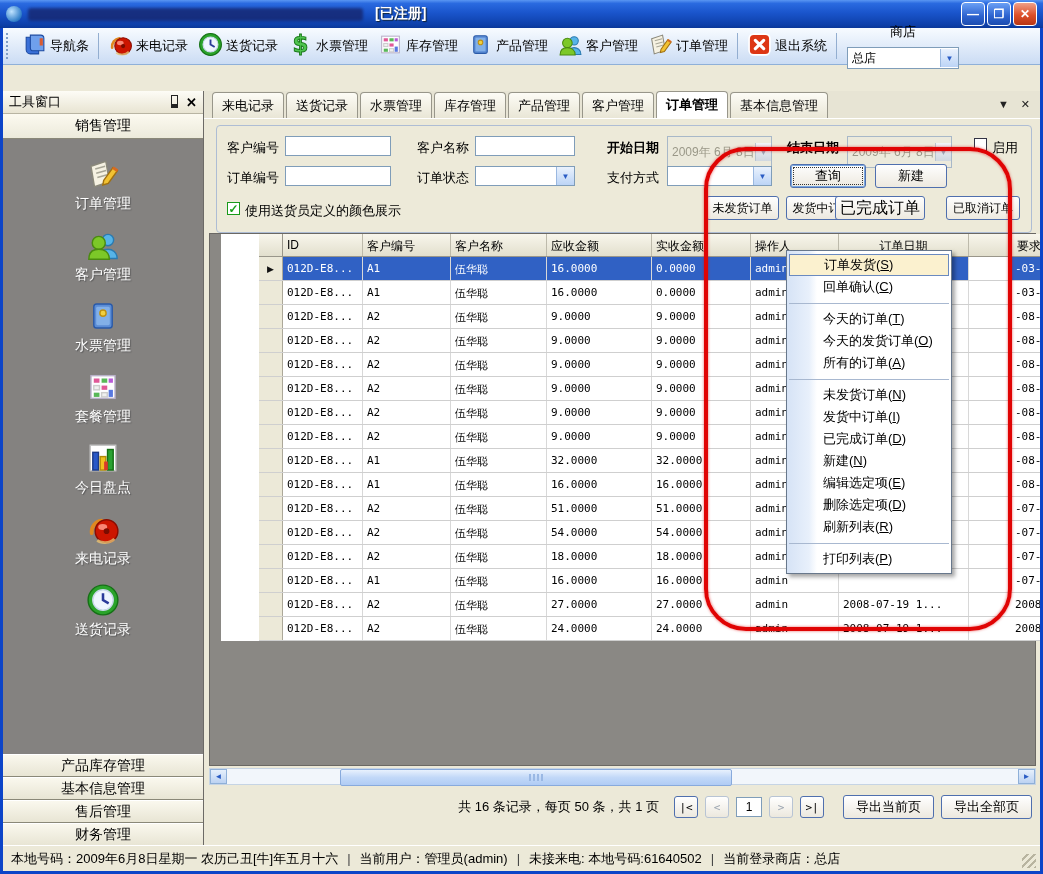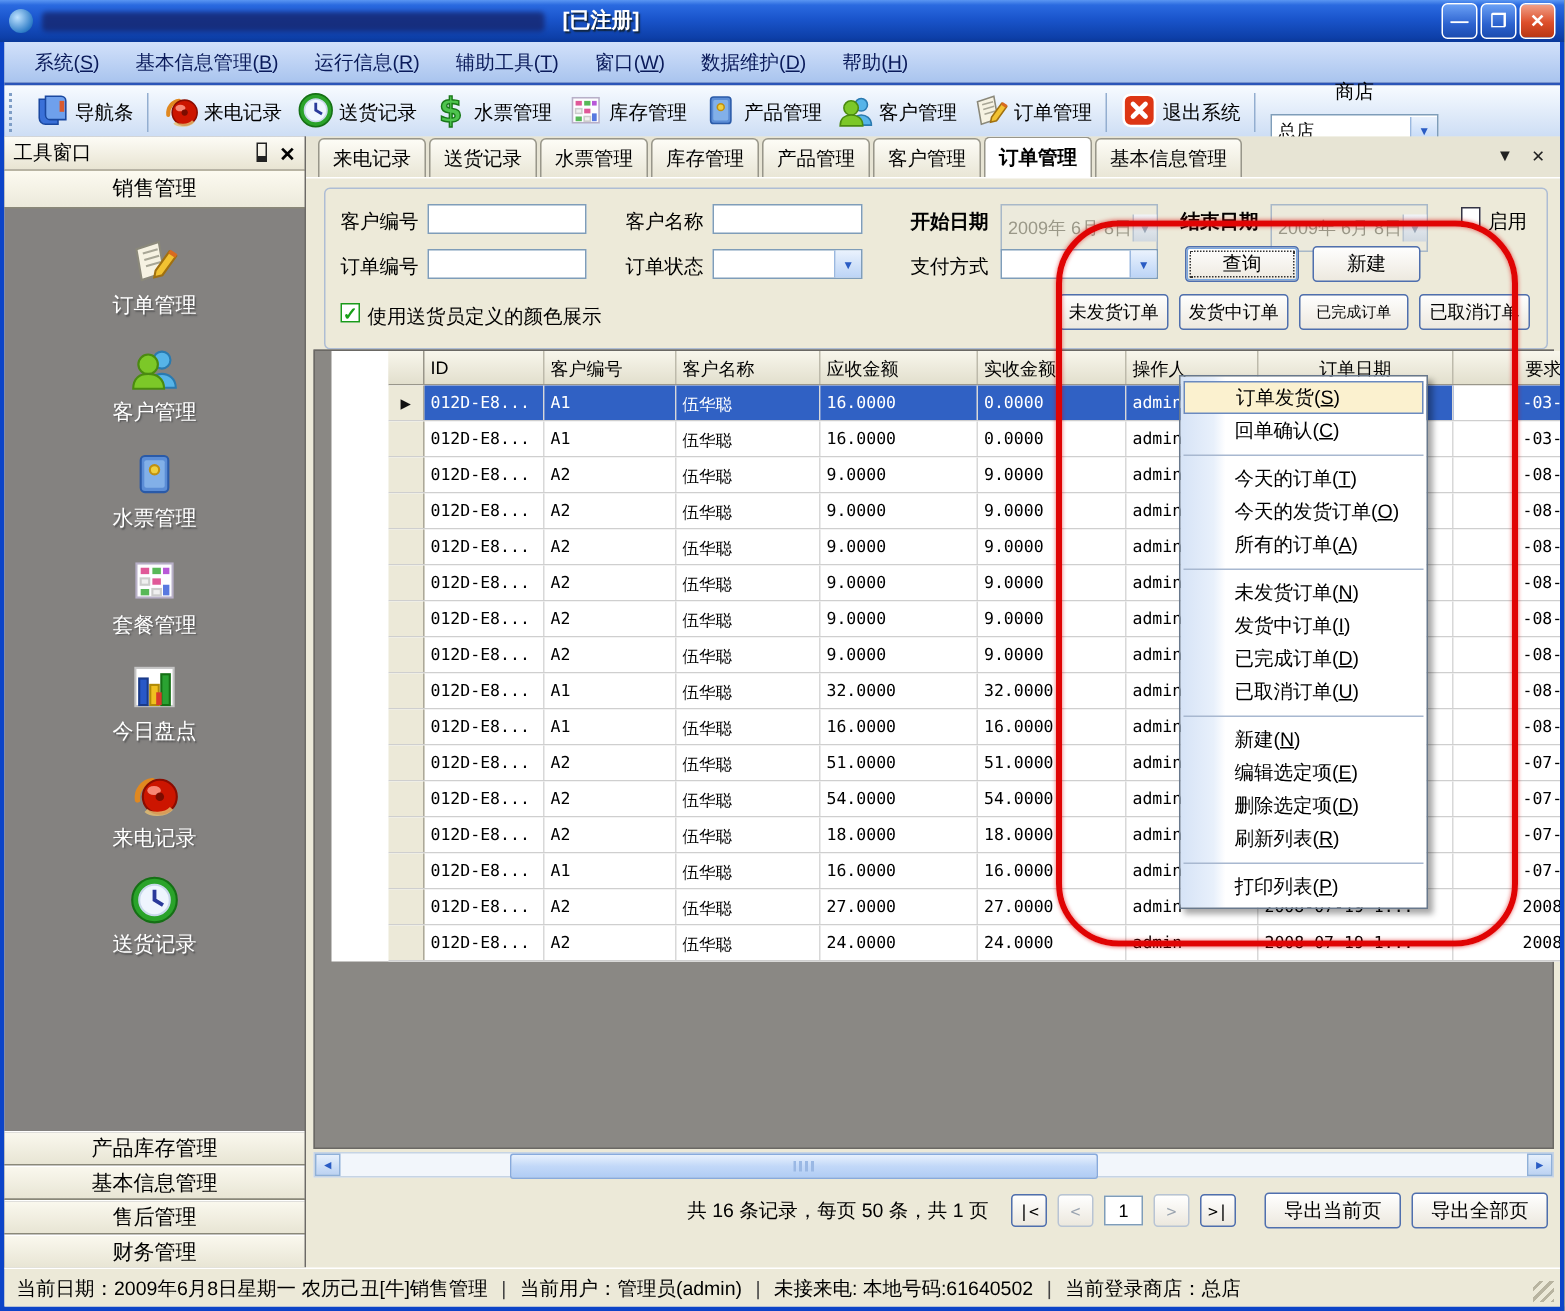"系统(S)" div.menubar { html: <div> <span>系统(<u>S</u>)</span> <span>基本信息管理(<u>B</u>)</span> <span>运行信息(<u>R</u>)</span> <span>辅助工具(<u>T</u>)</span> <span>窗口(<u>W</u>)</span> <span>数据维护(<u>D</u>)</span> <span>帮助(<u>H</u>)</span> </div> -> none }
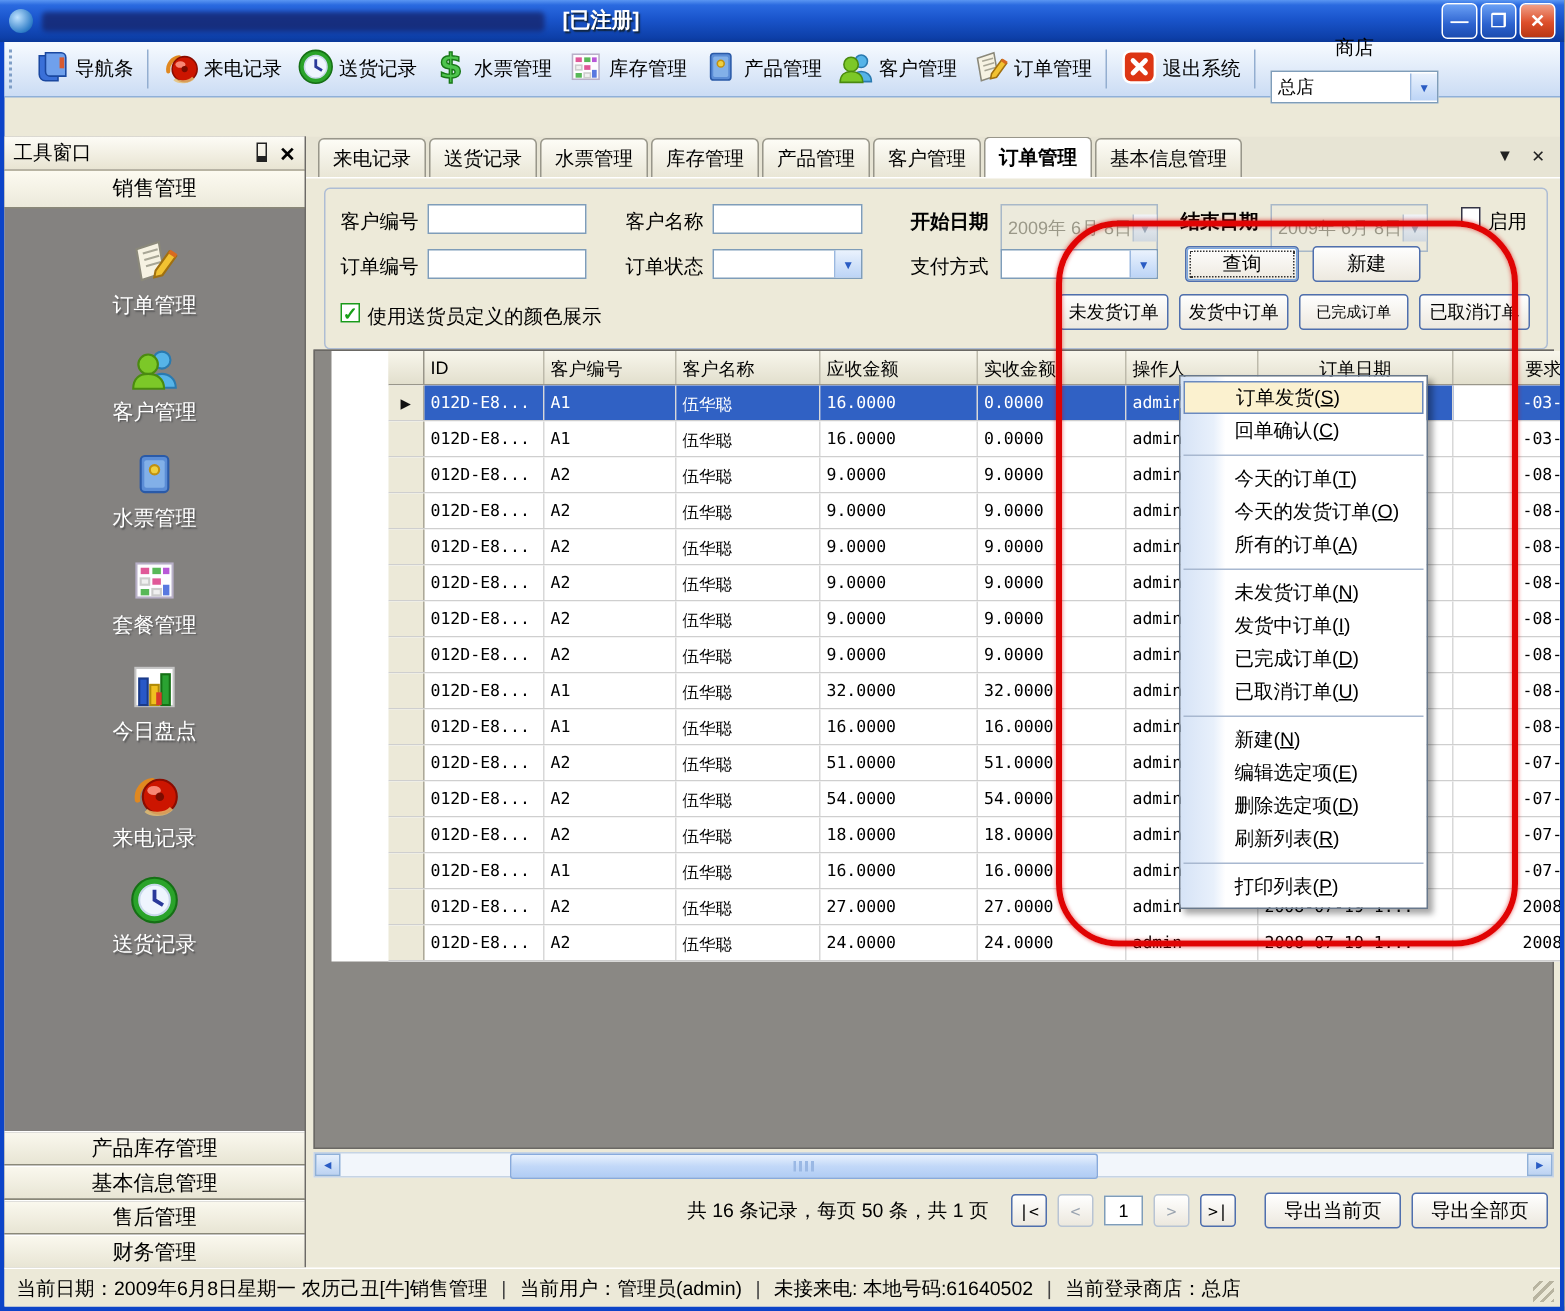"已完成订单" div.xpbtn { font-size: 10px -> 16px; left: 649px -> 618px; width: 73px -> 90px }
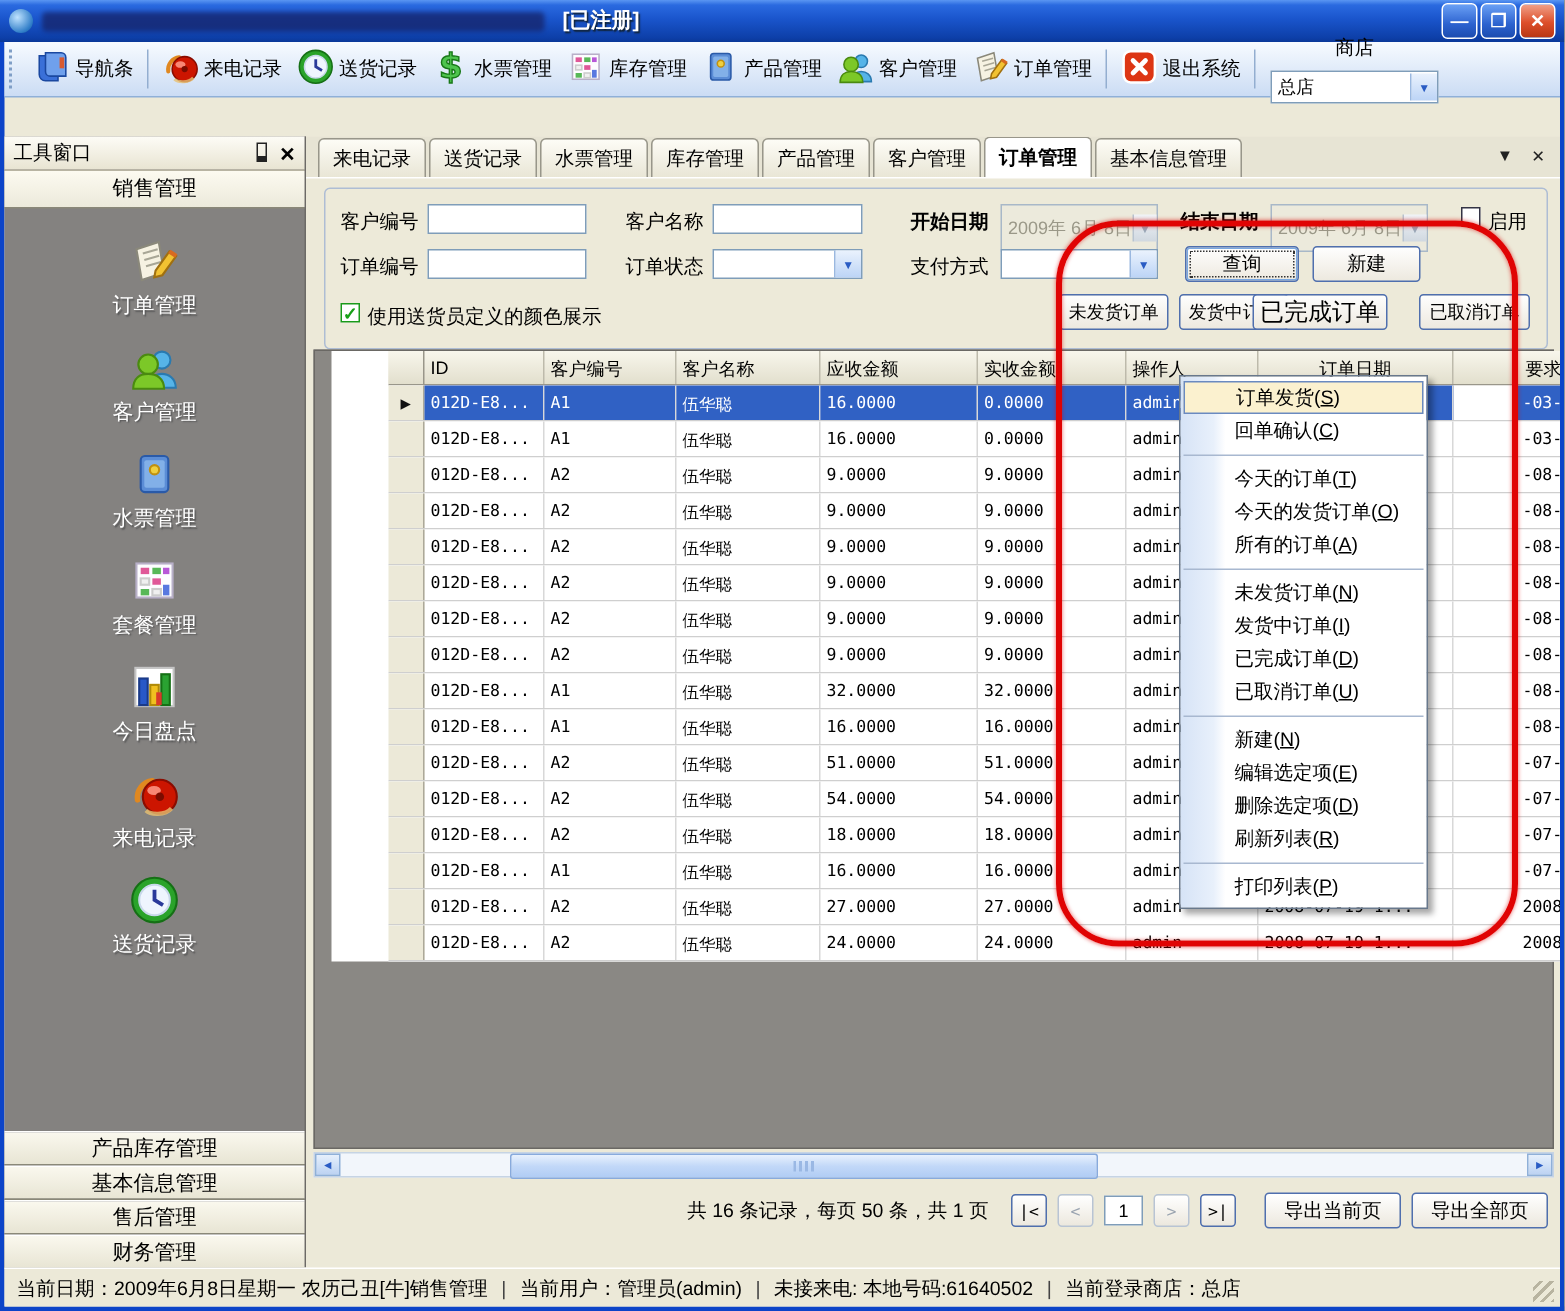"已取消订单(U)" div.mi { html: <div>已取消订单(<u>U</u>)</div> -> none }
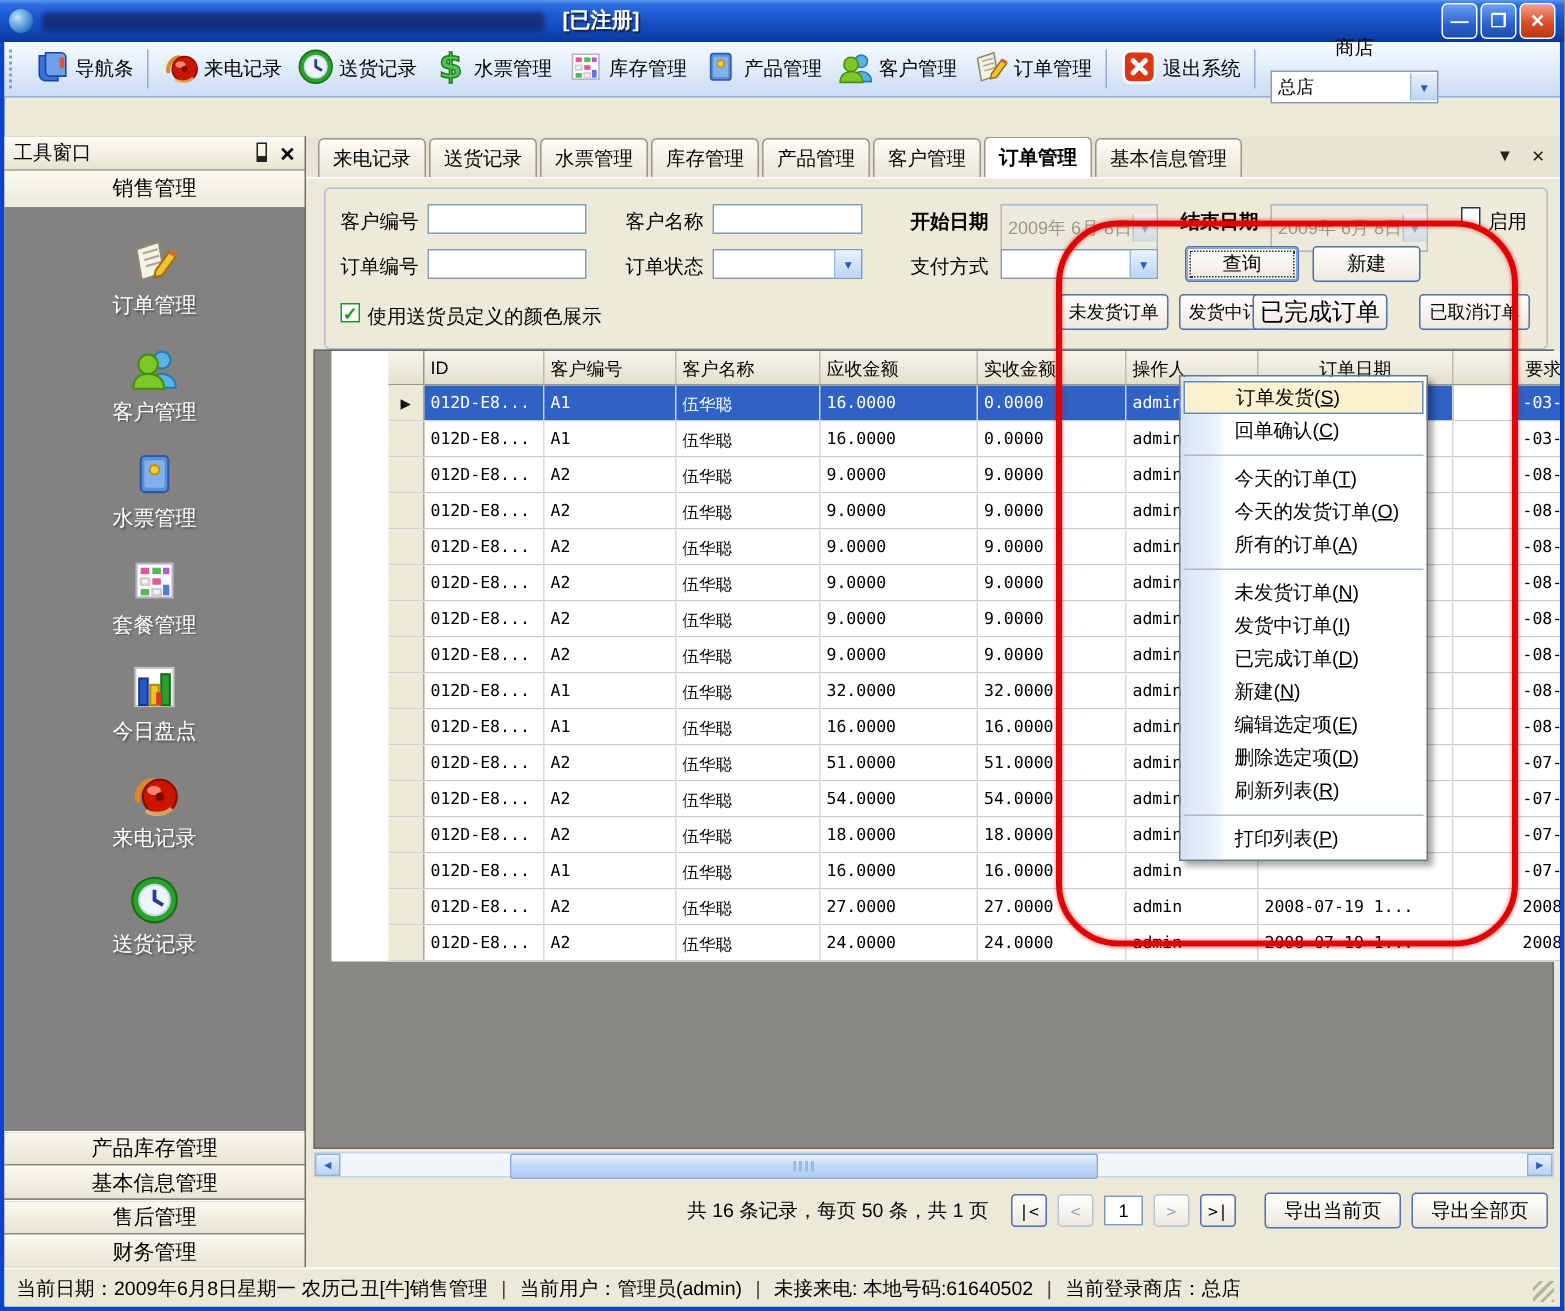"当前日期：2009年6月8日星期一 农历己丑[牛]销售管理" span.seg { text: 当前日期：2009年6月8日星期一 农历己丑[牛]销售管理 -> 本地号码：2009年6月8日星期一 农历己丑[牛]年五月十六 }
